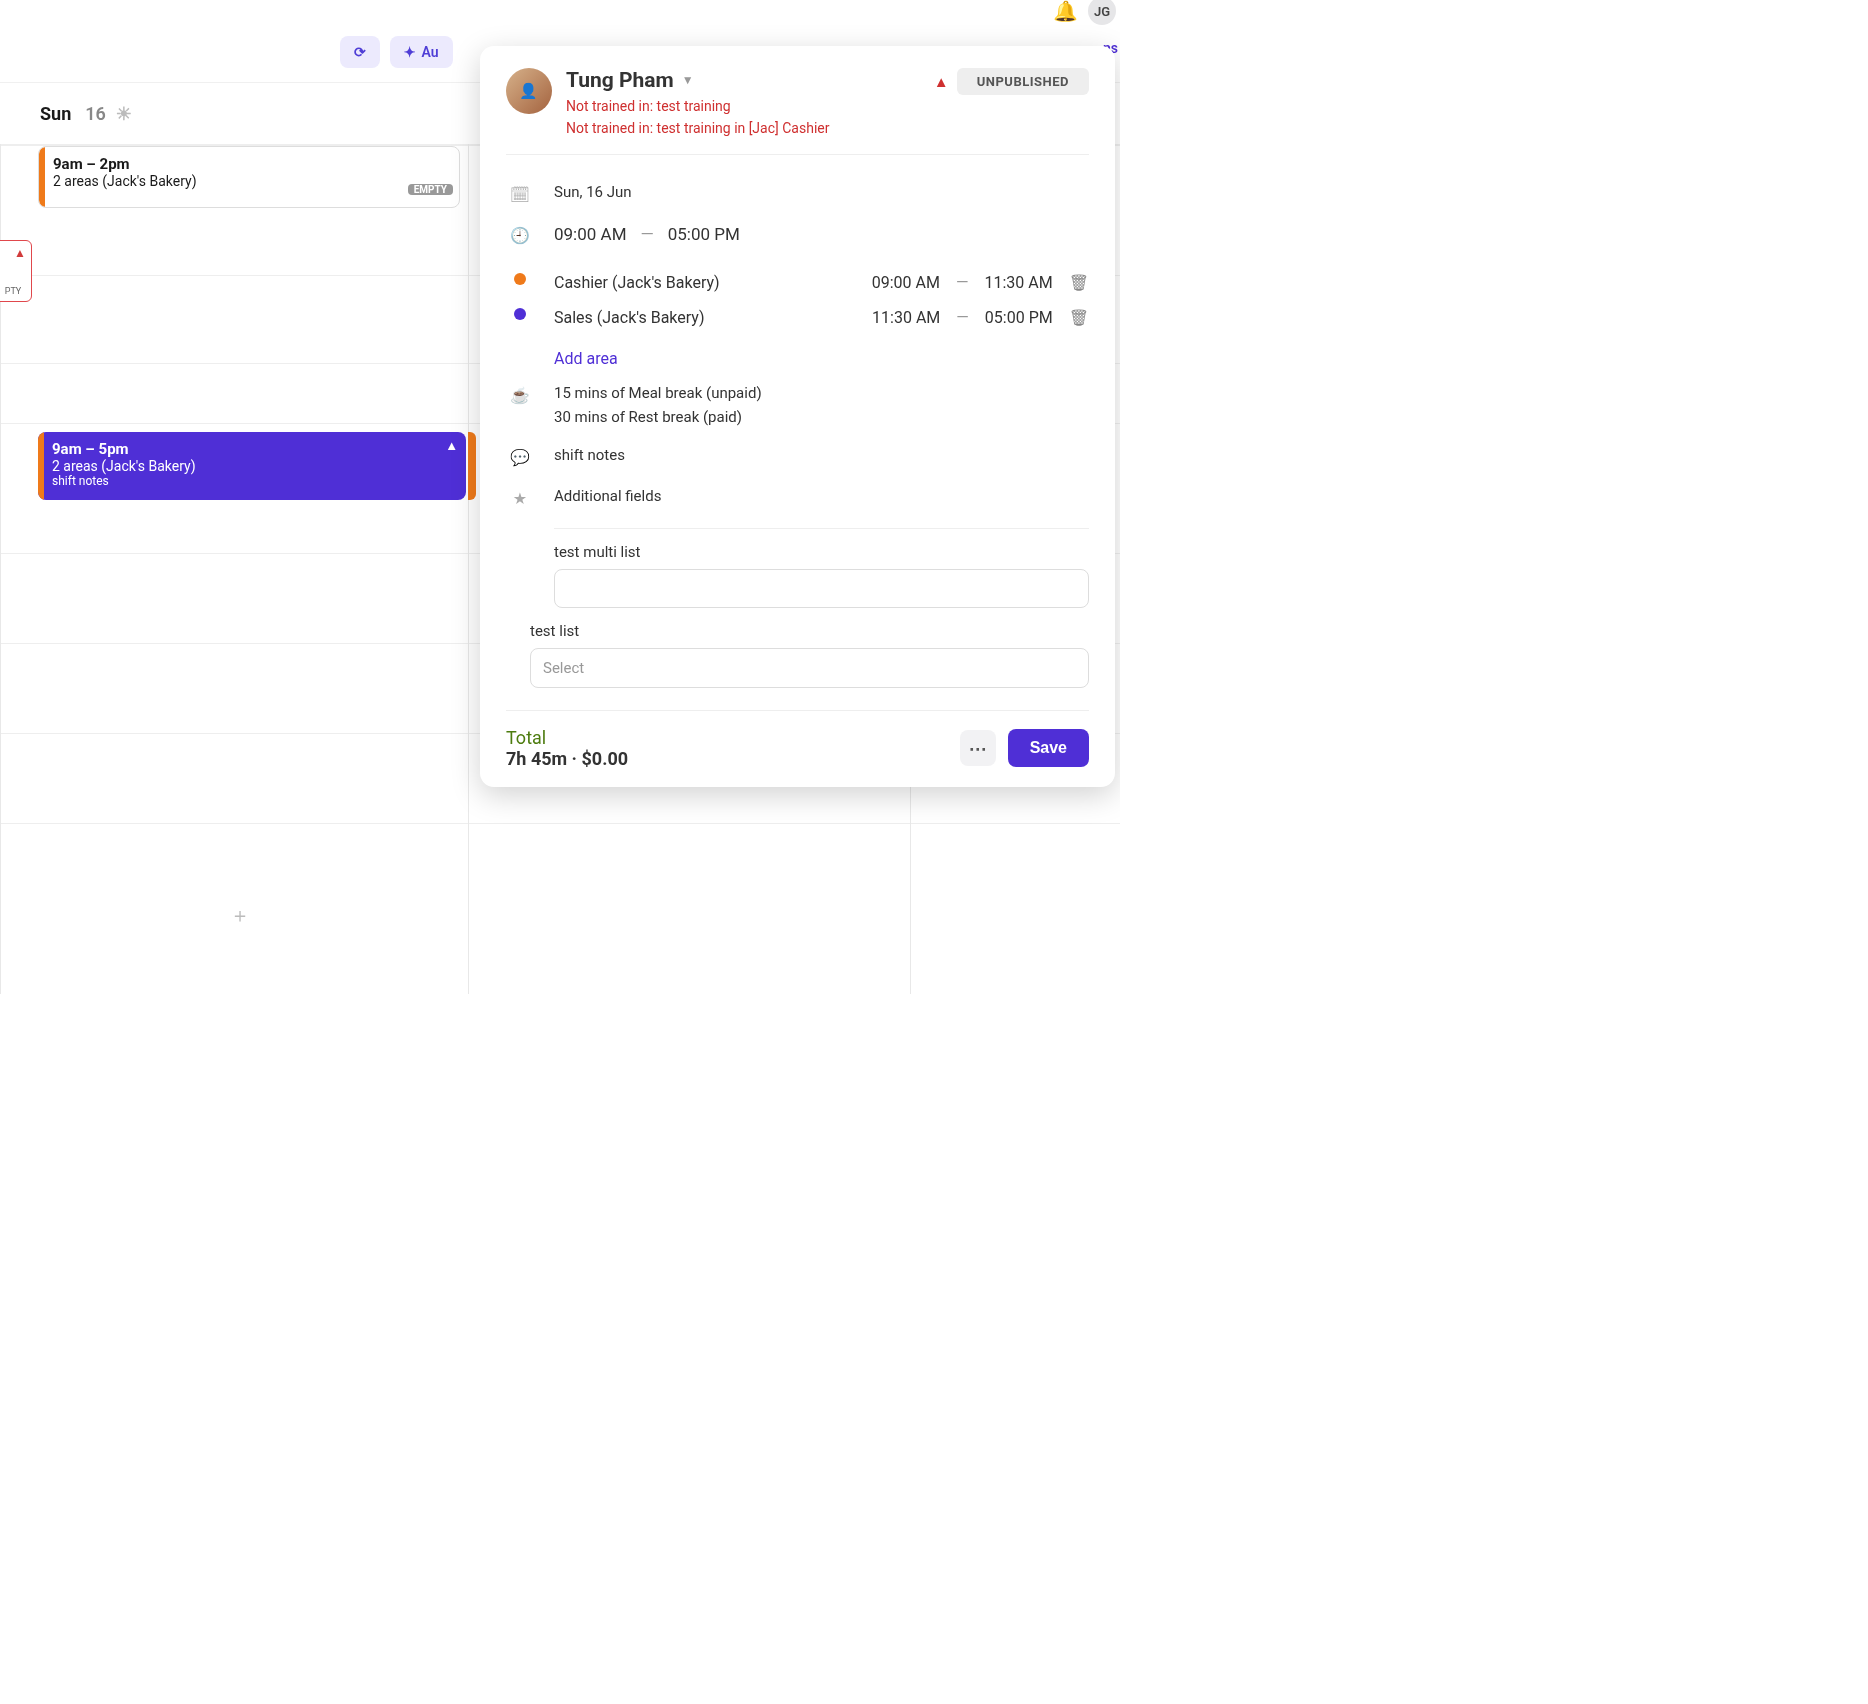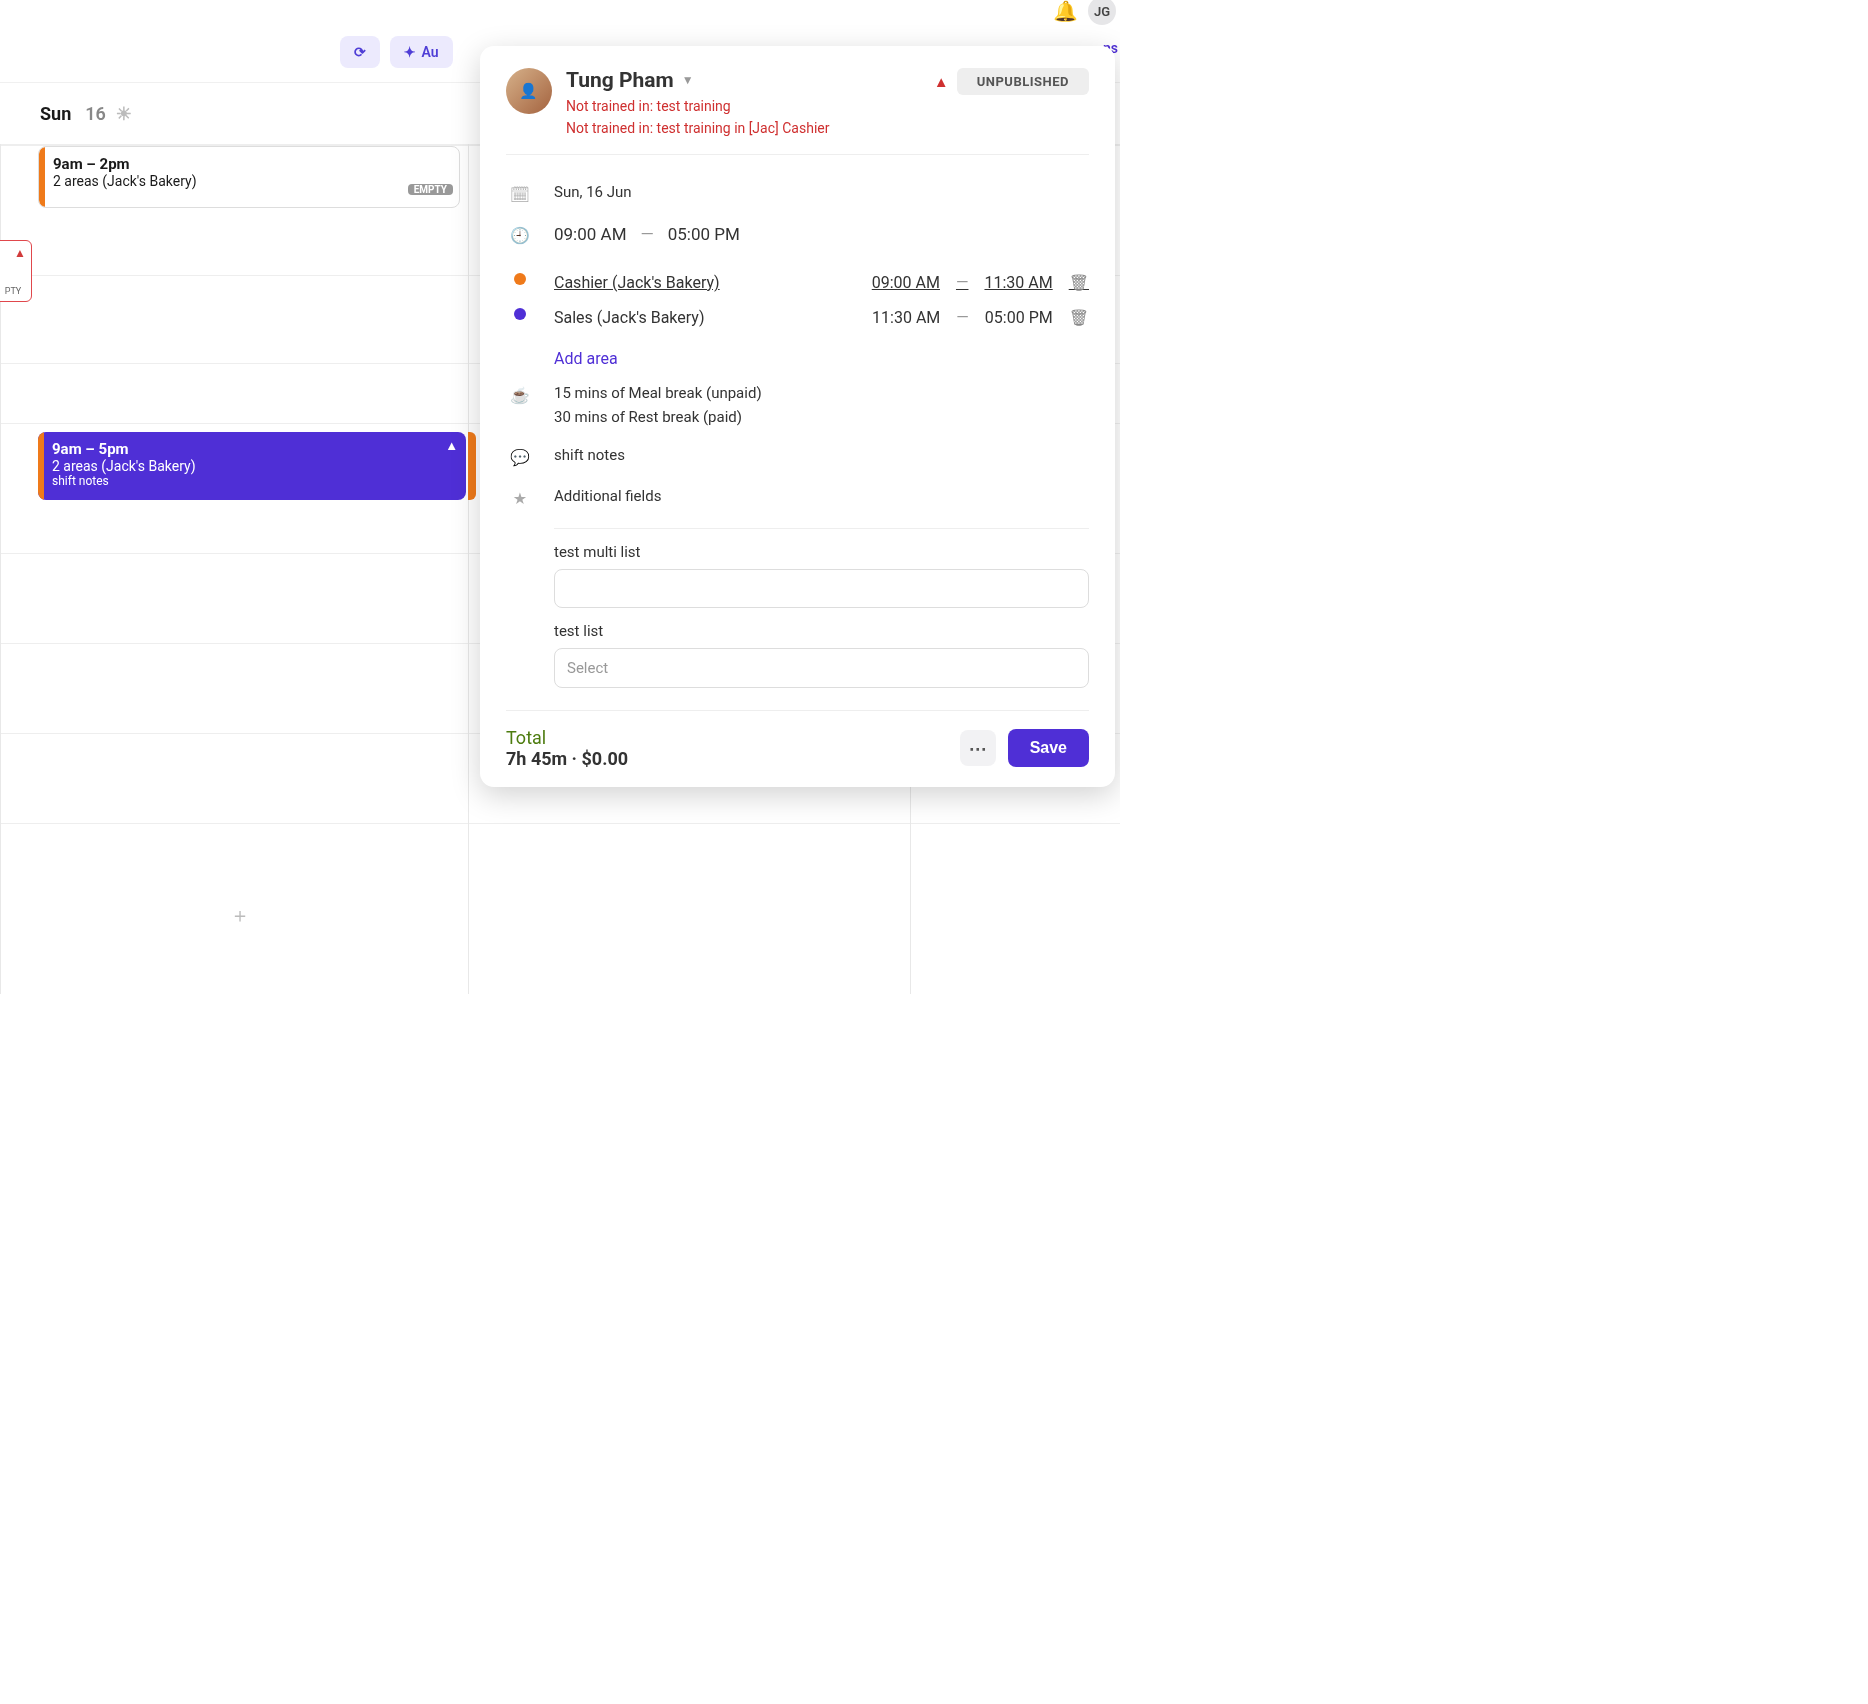"Cashier (Jack's Bakery)" div.panel-row { text-decoration: underline -> none }
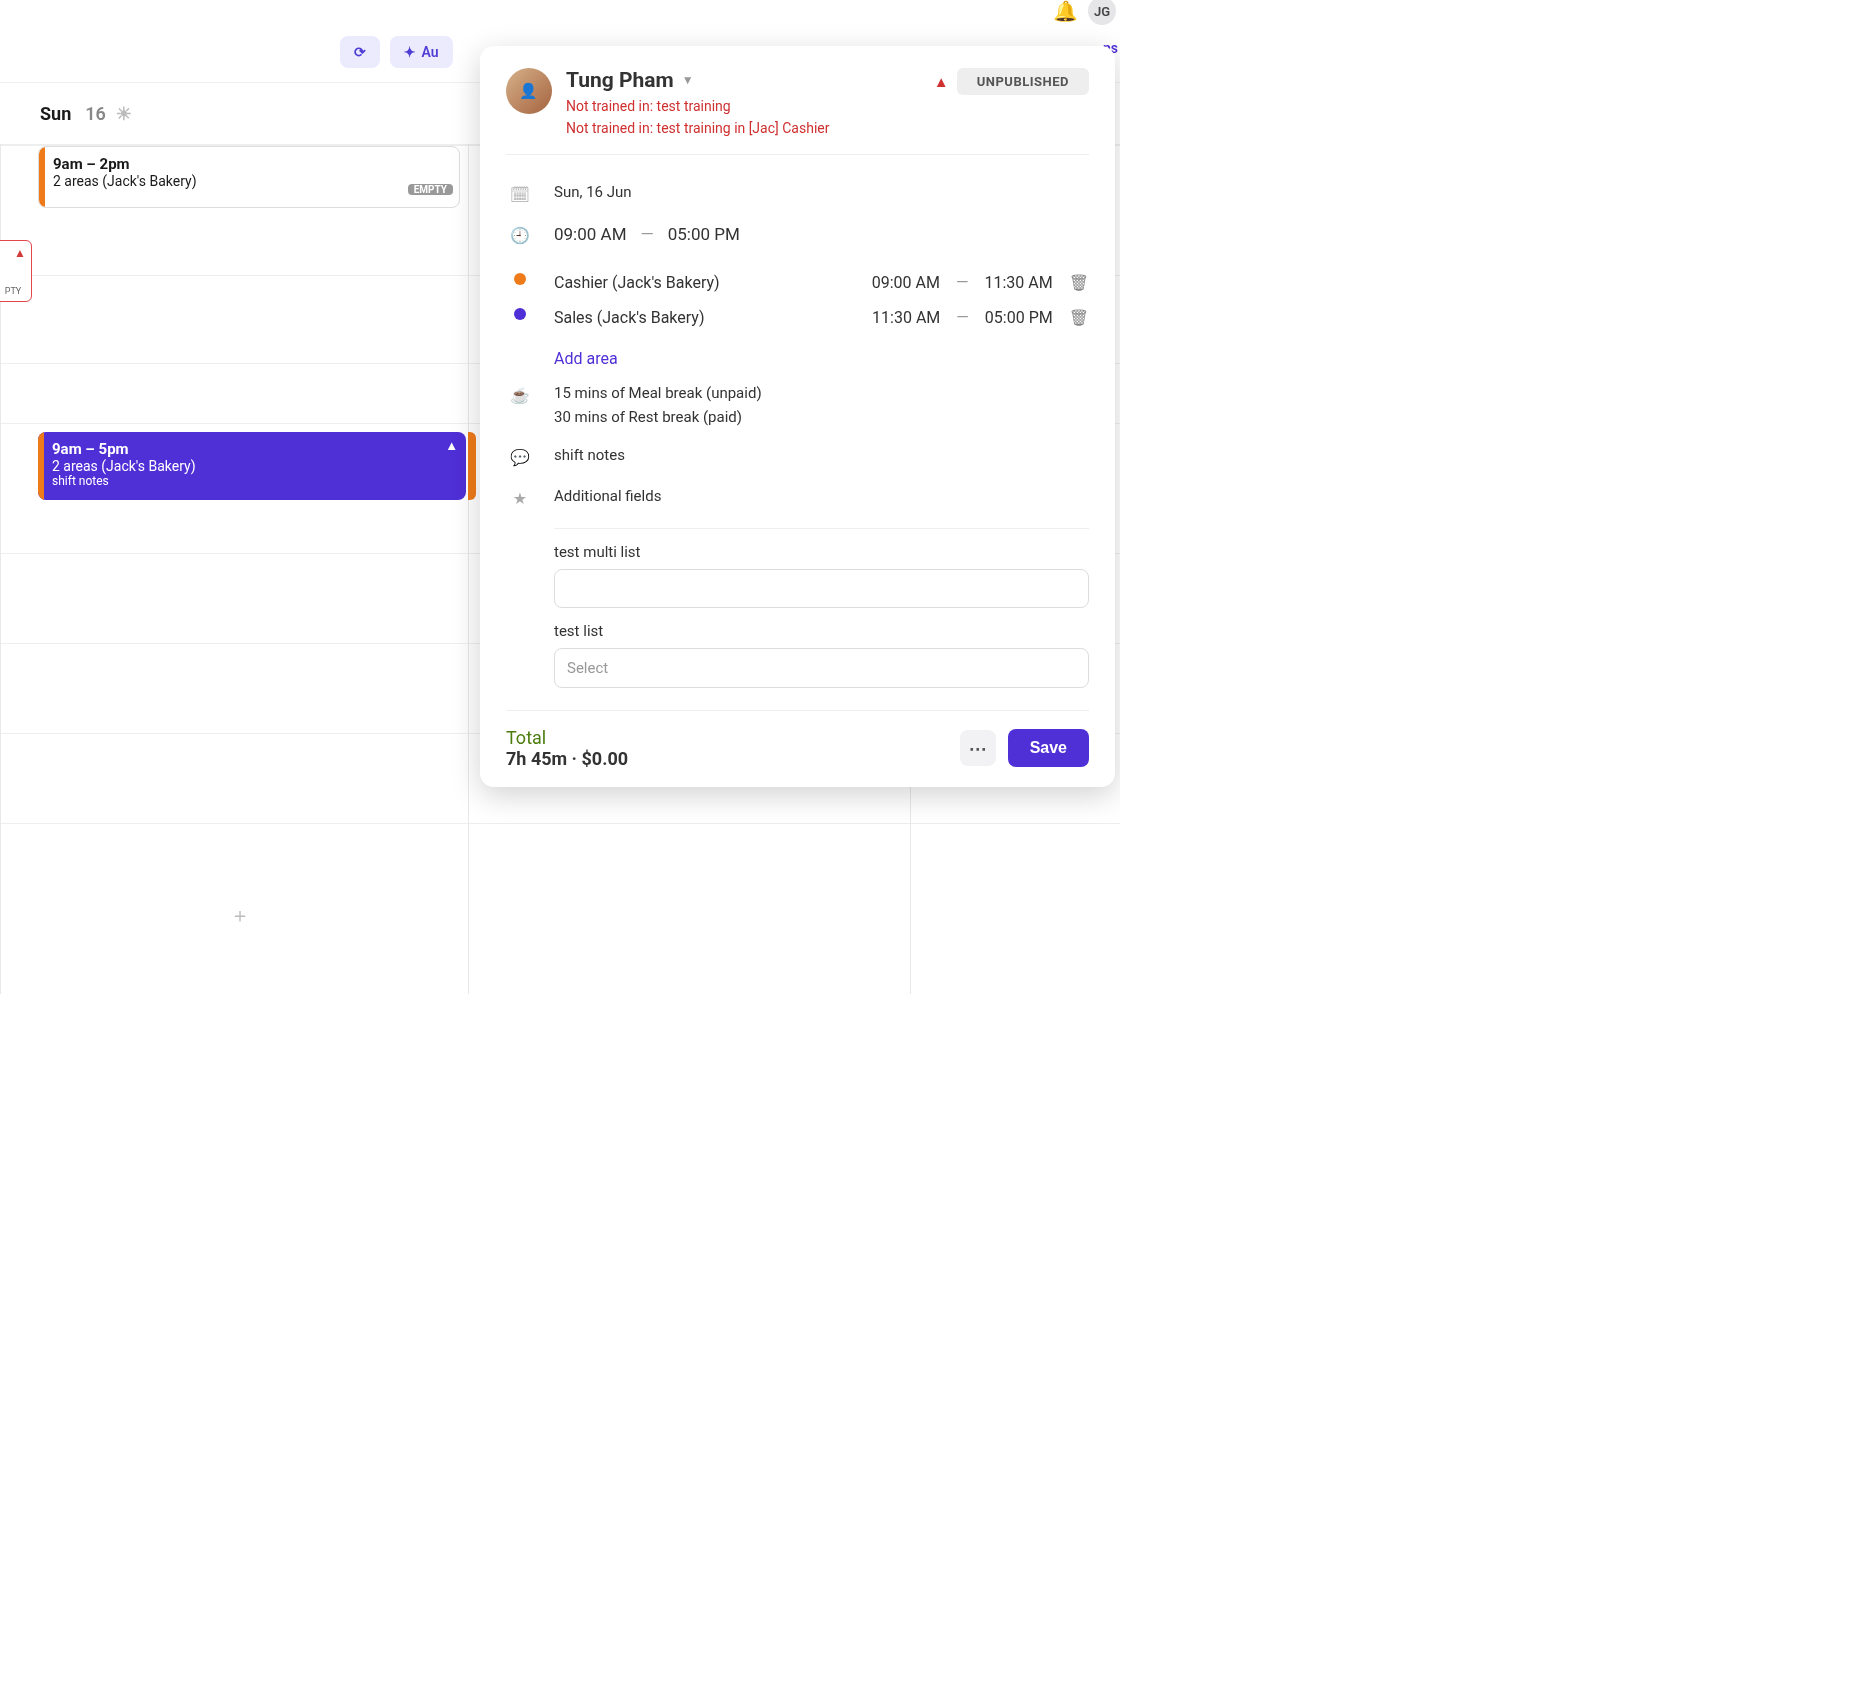"test list" div { margin-left: 48px -> 24px }
